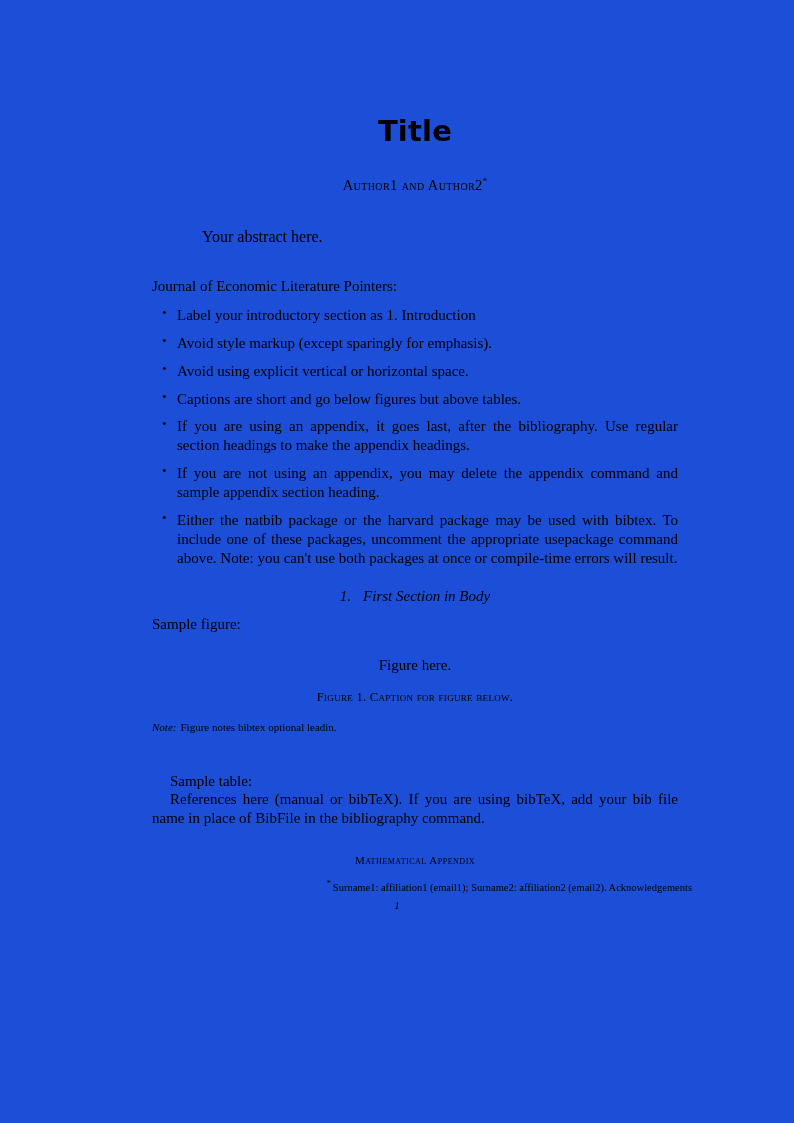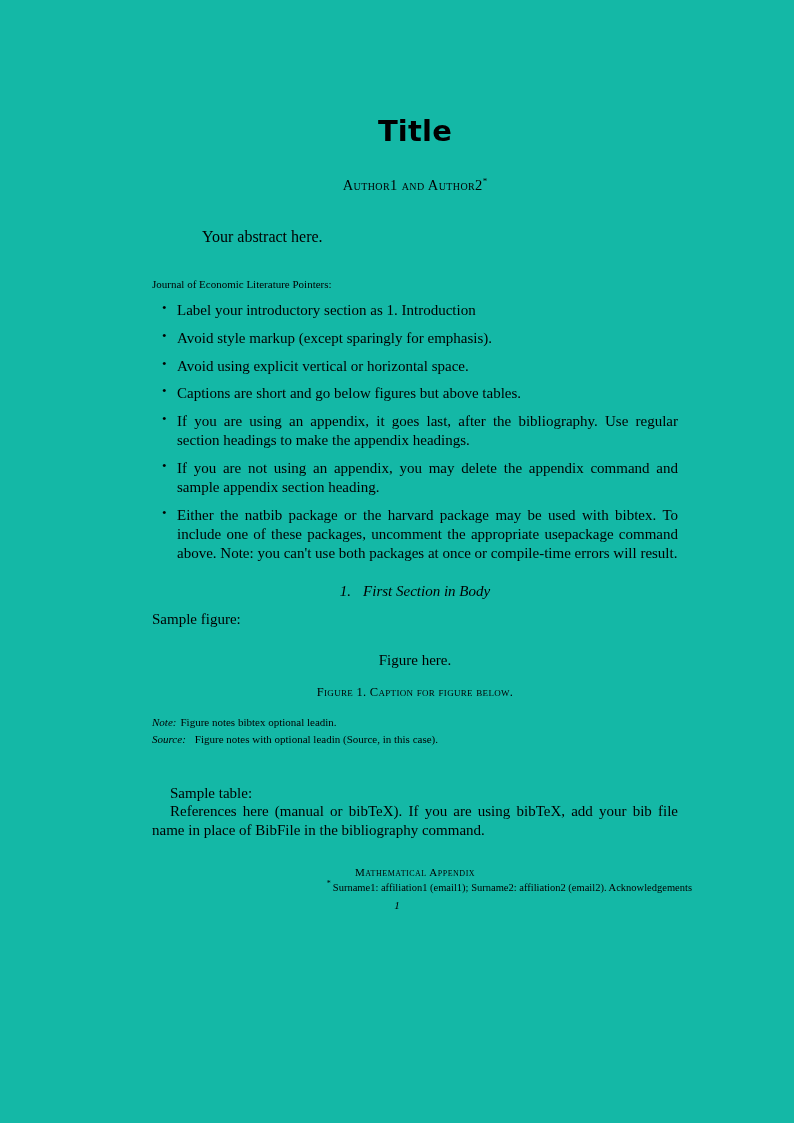"Title" .page { background: #14b8a6 -> #1d4ed8 }
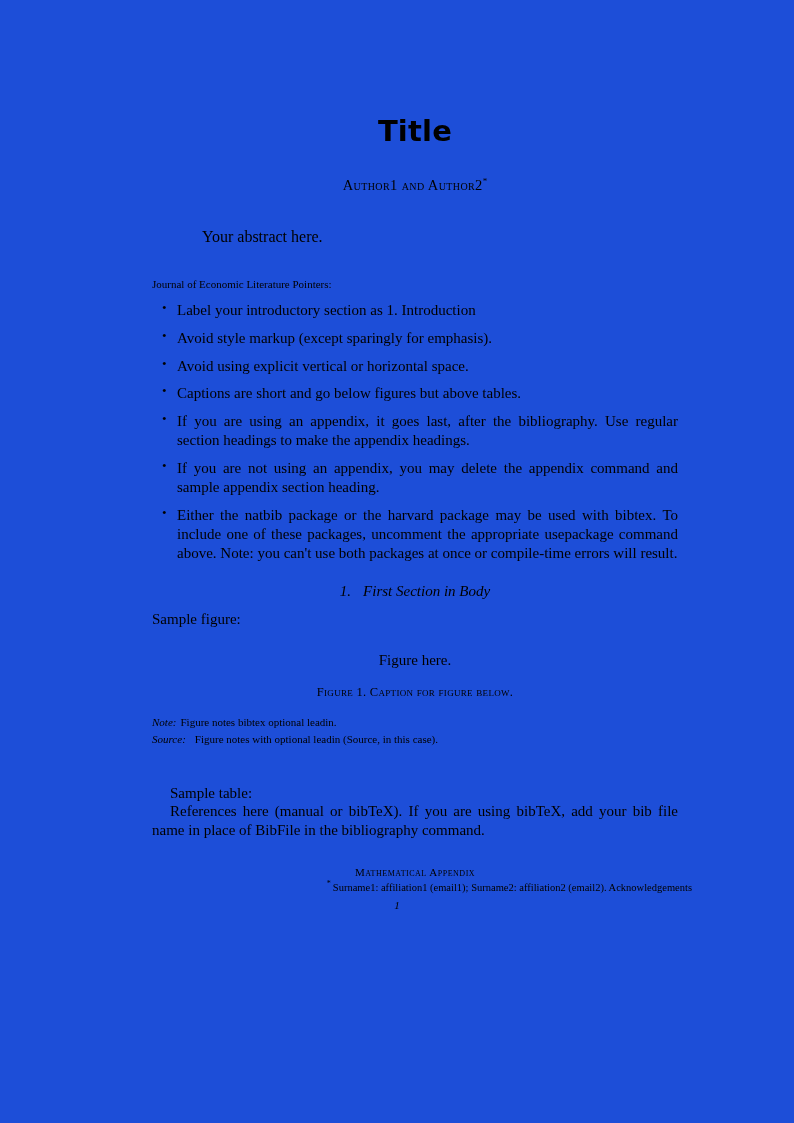"Journal of Economic Literature Pointers:" .bodytext { font-size: 11px -> 15px }
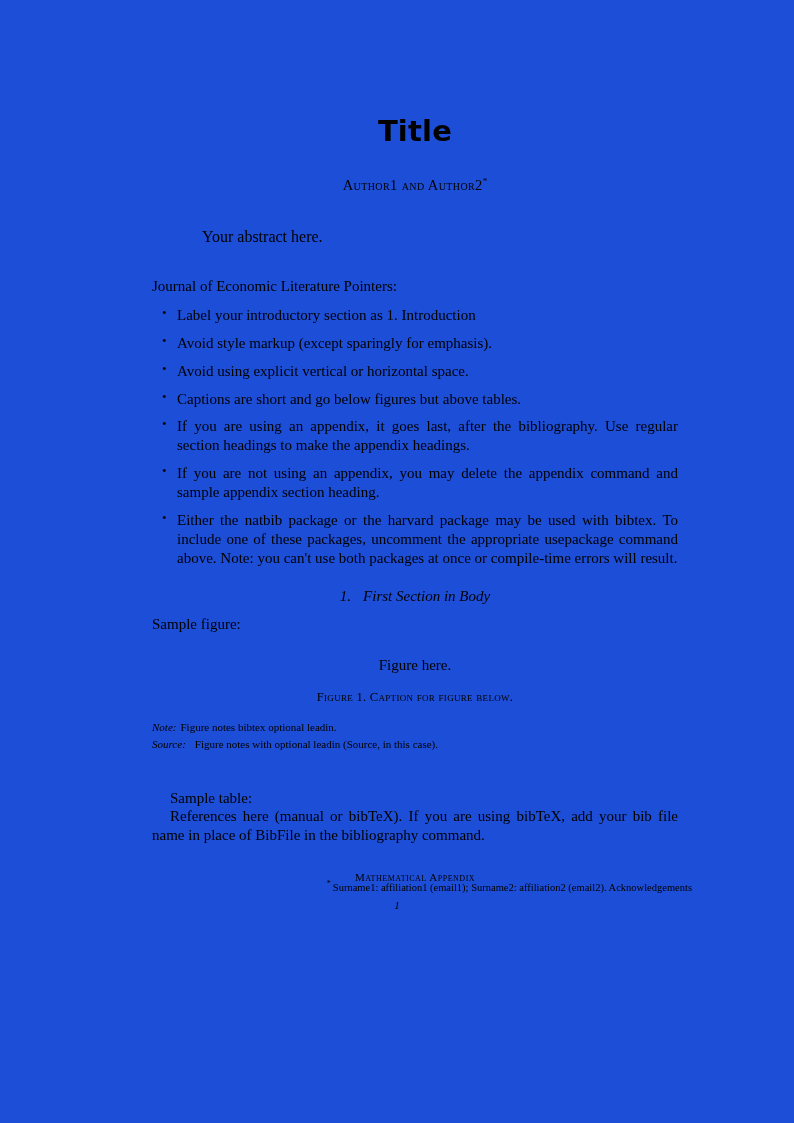"Source: Figure notes with optional" div { html: <div> <span>Source:</span><span></span><span>Figure notes with optional leadin (Source, in this case).</span> </div> -> none }
